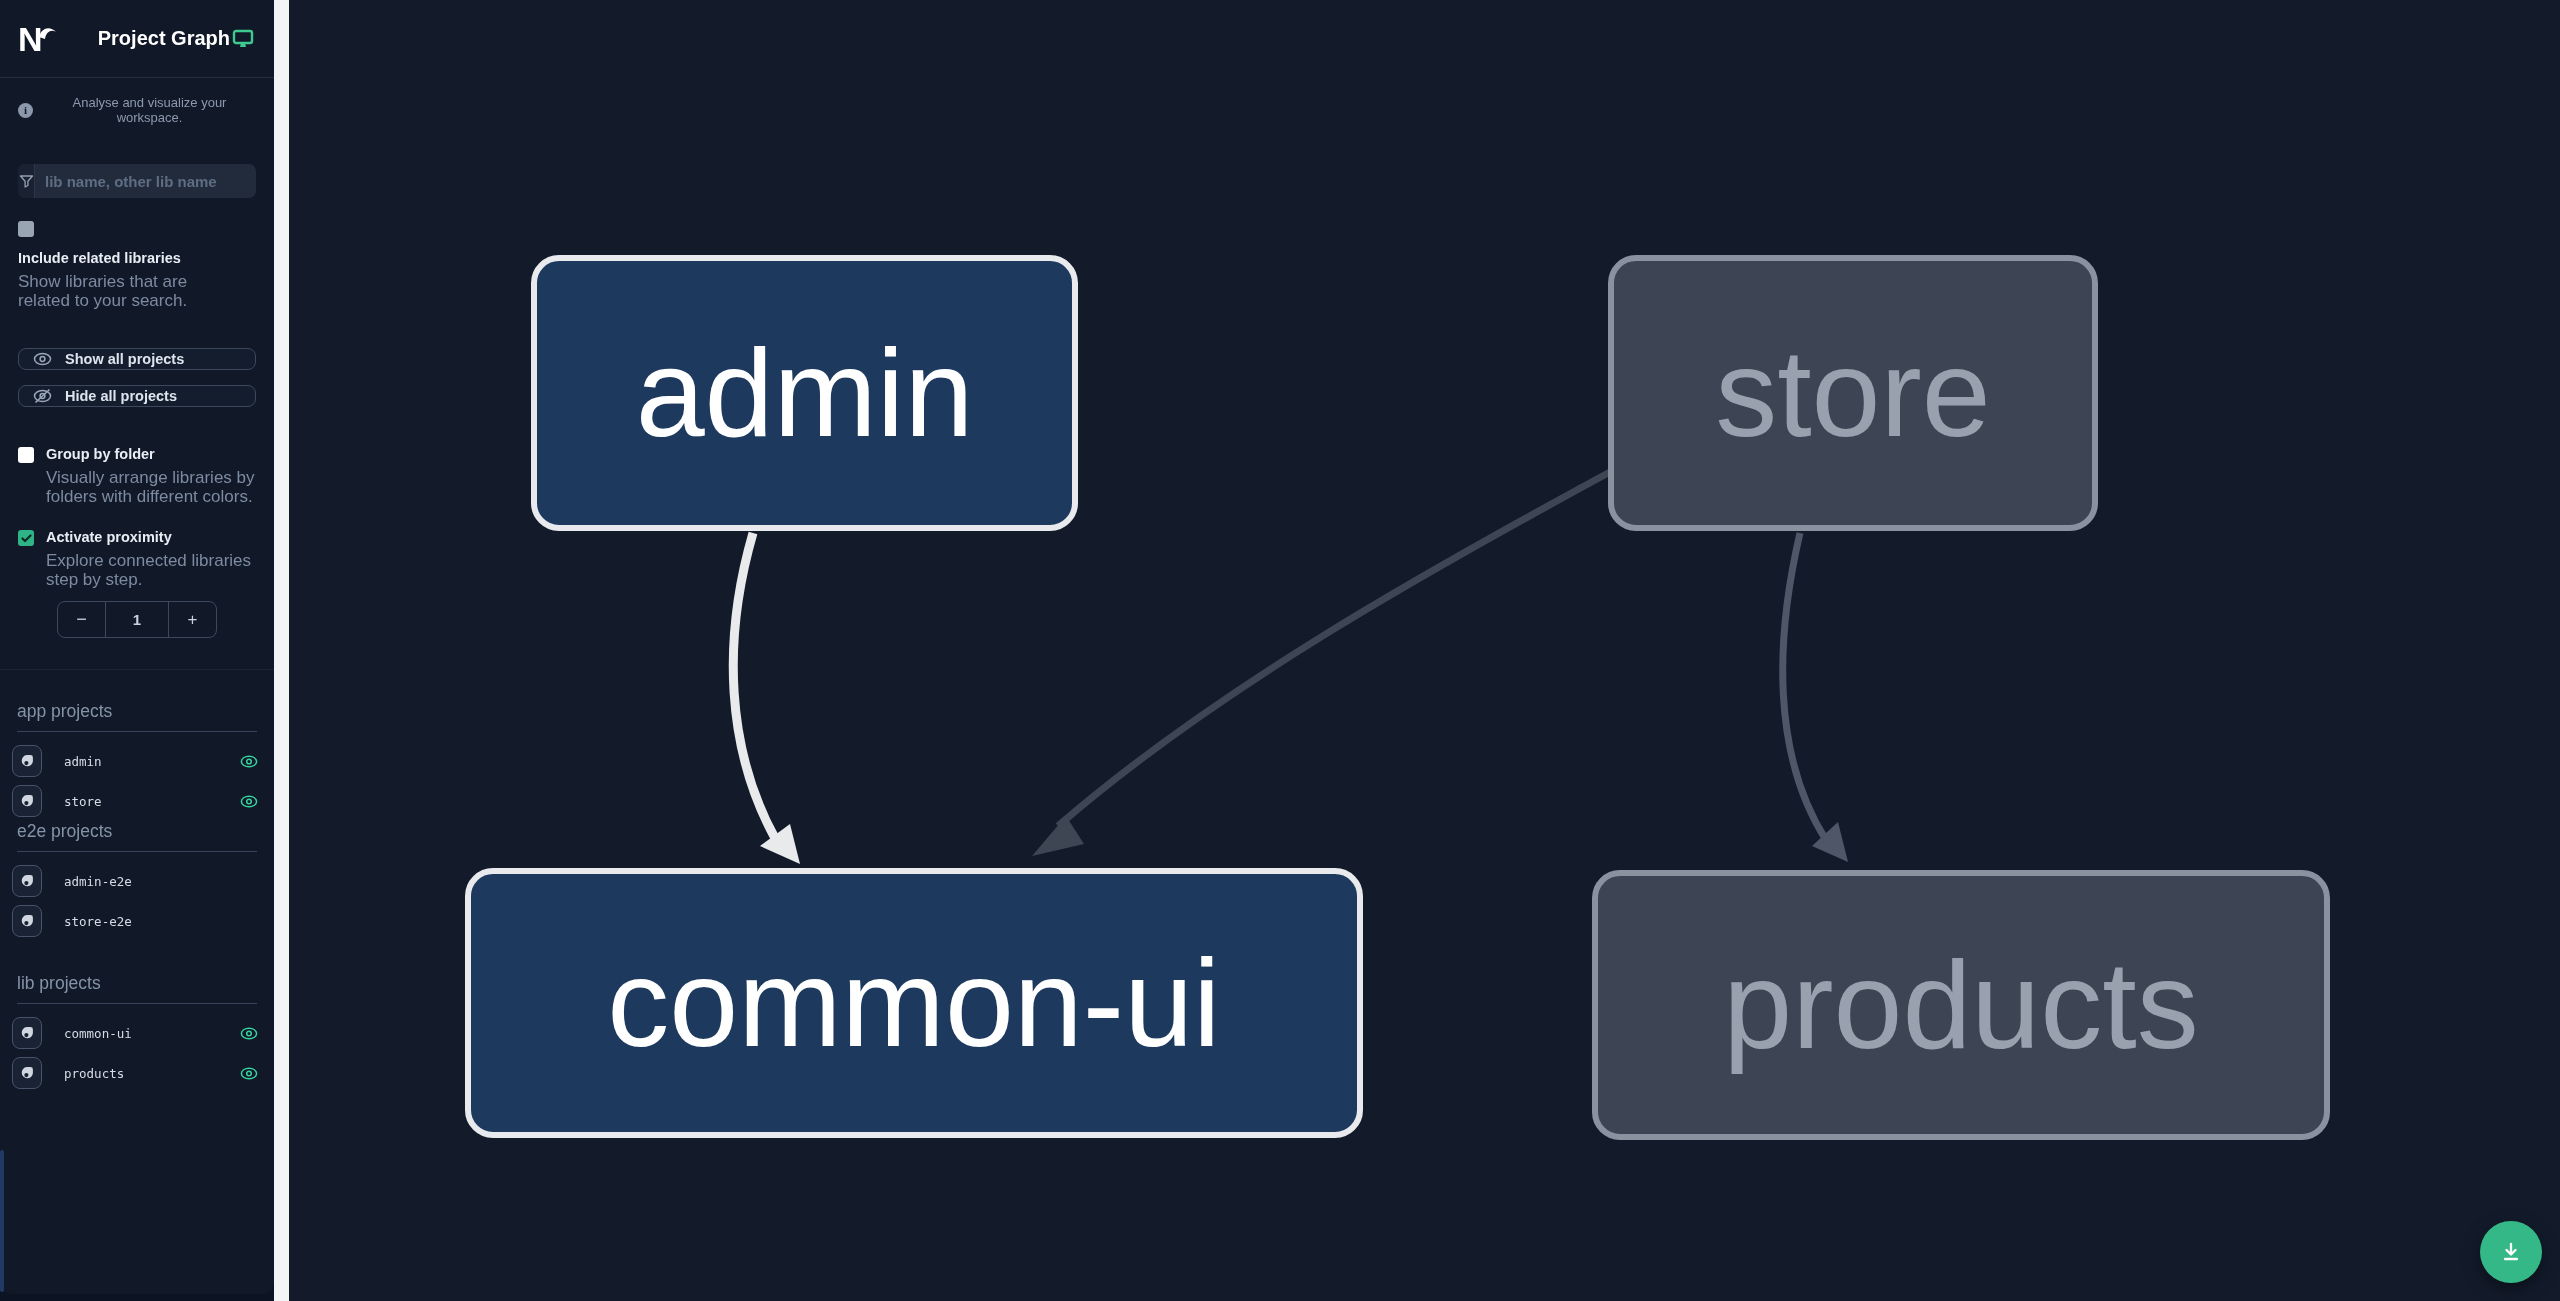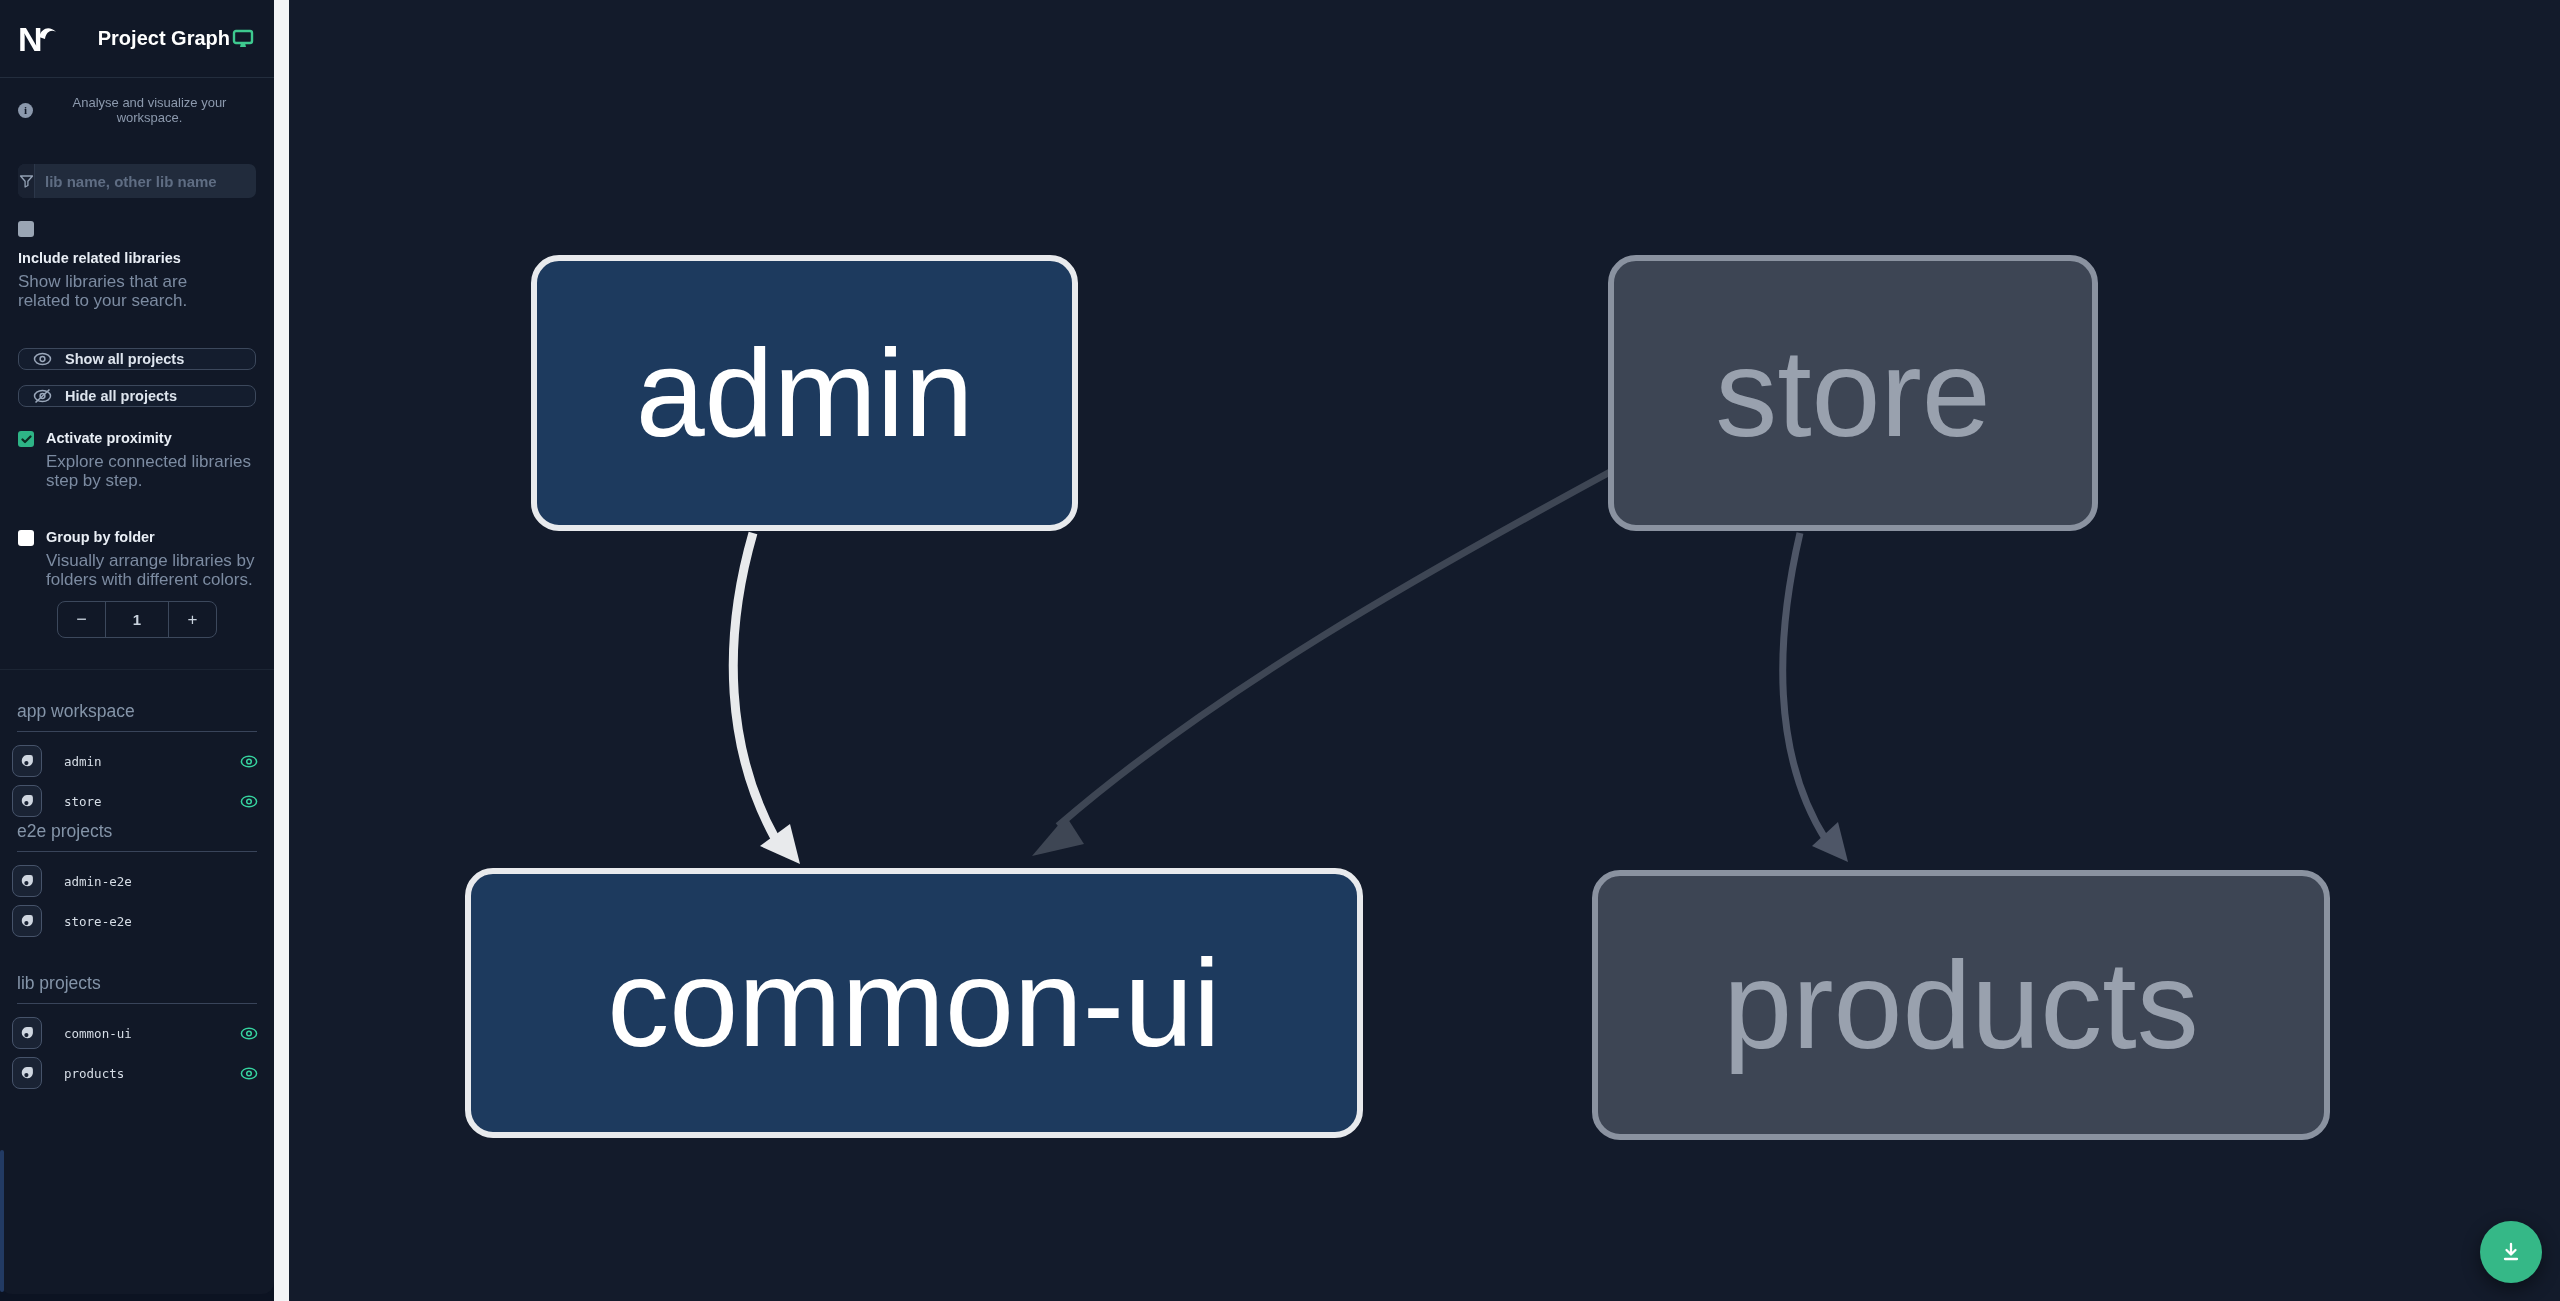"Activate proximity" div.opt { order: before "Group by folder" -> after "Group by folder" }
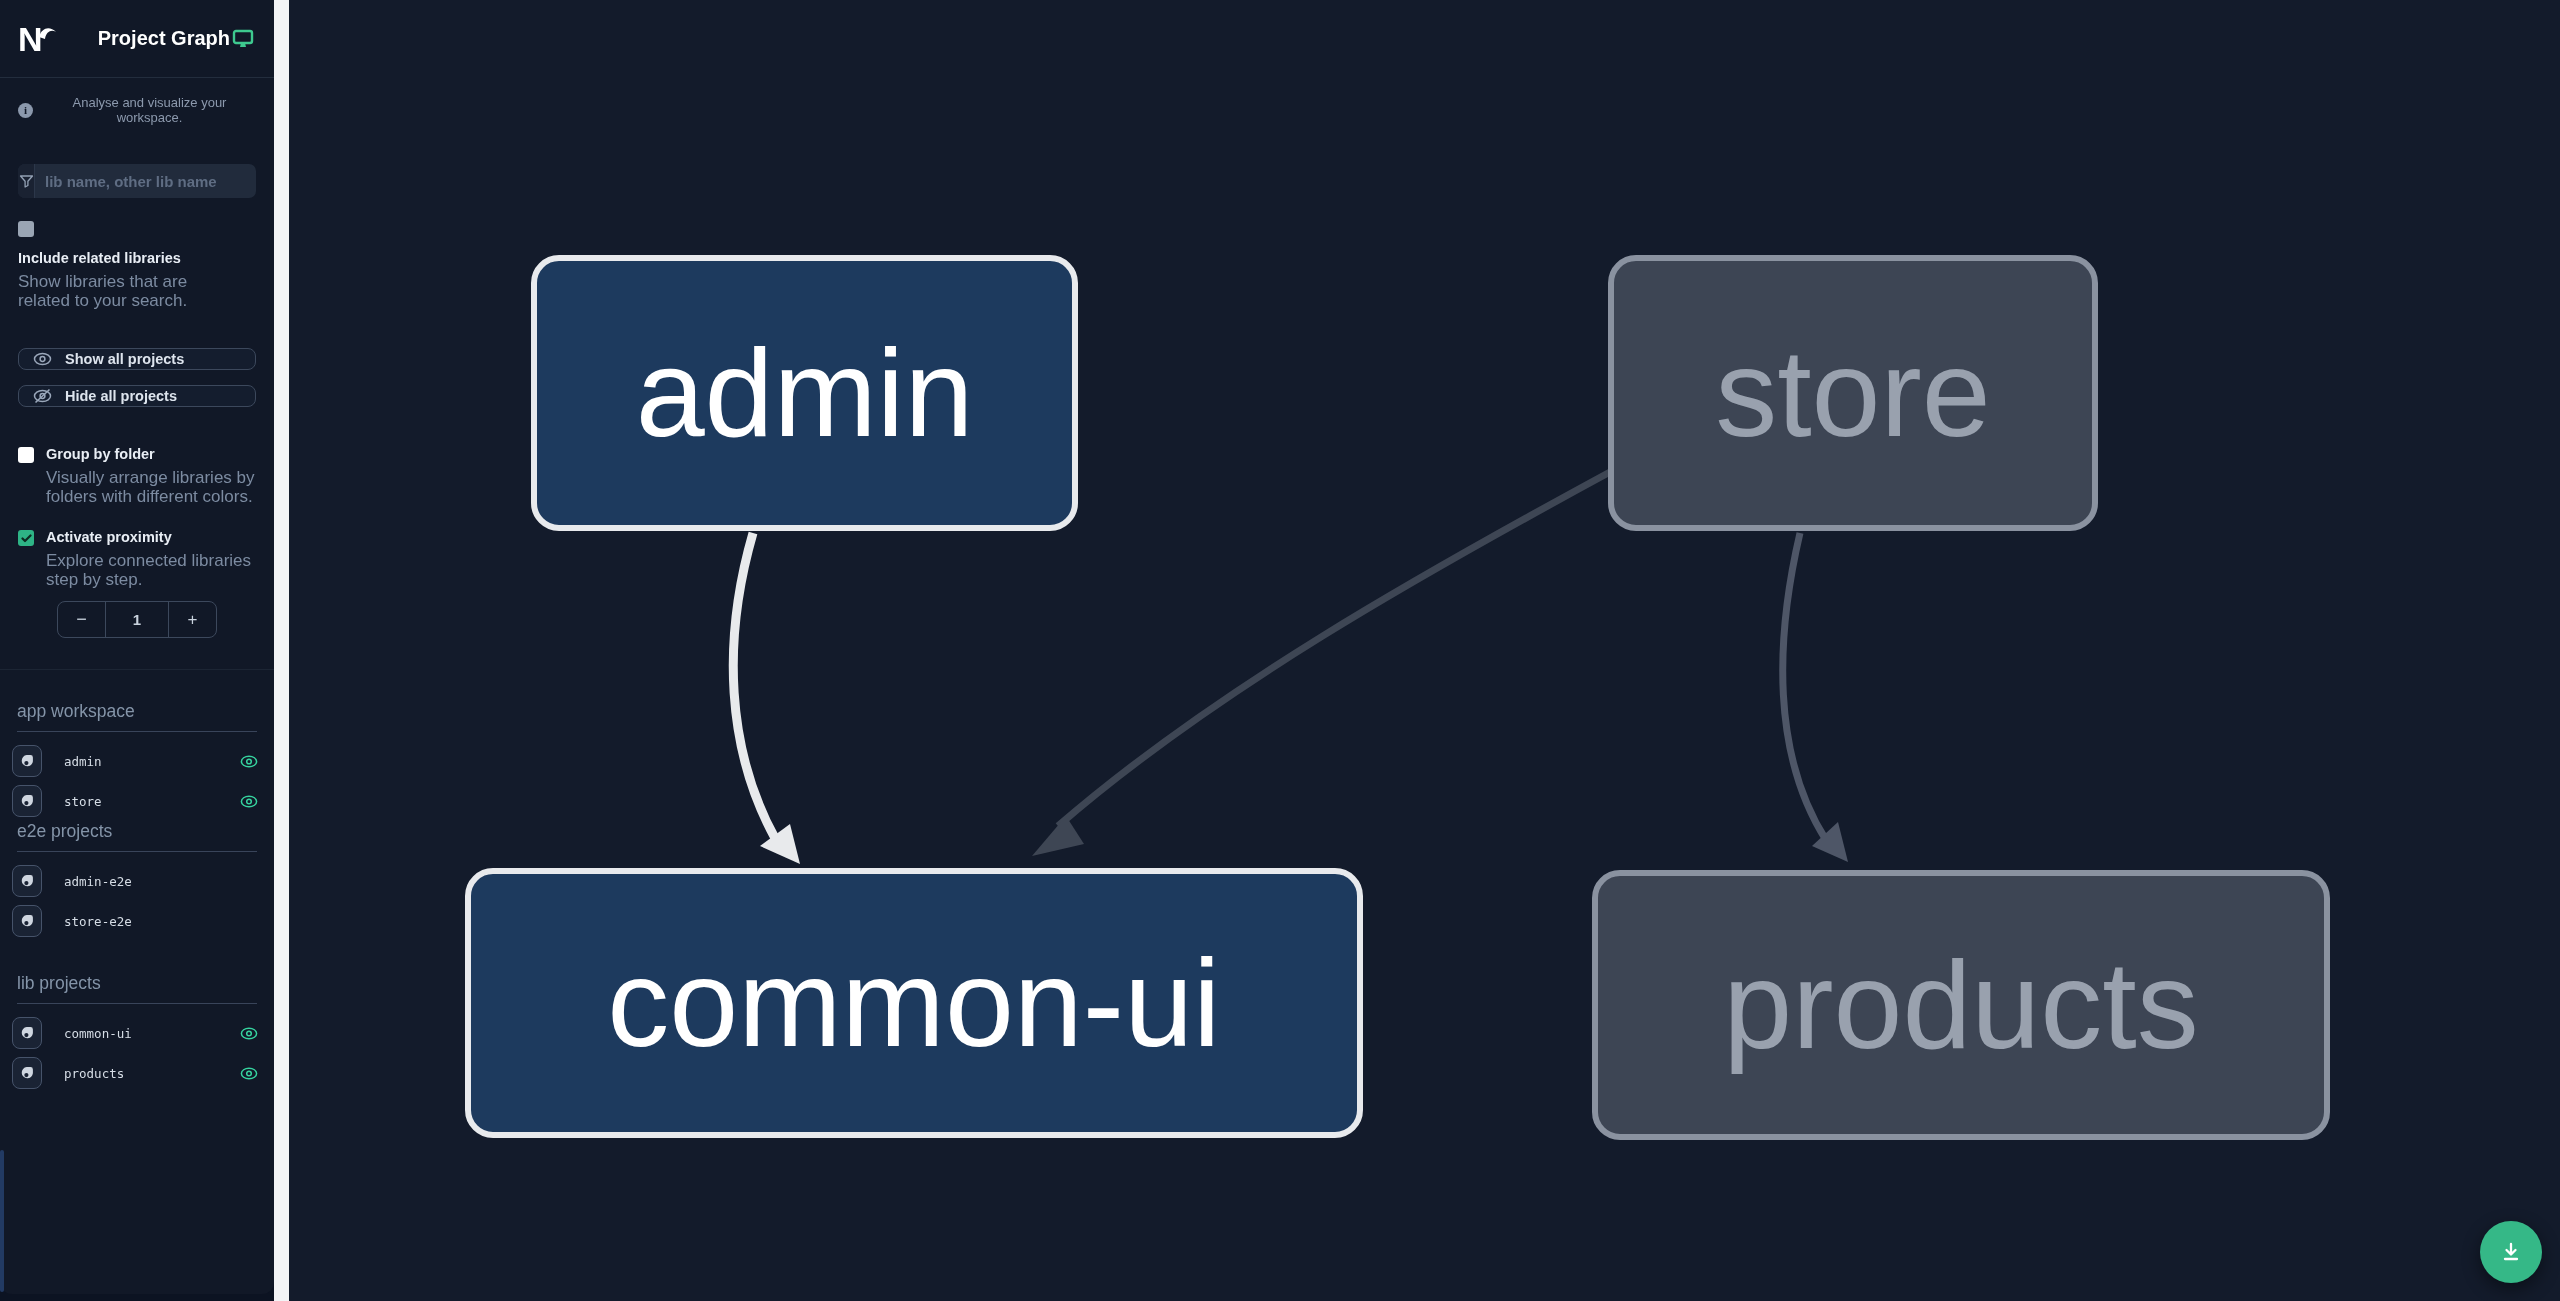"app workspace" h3.grp-header { text: workspace -> projects }
